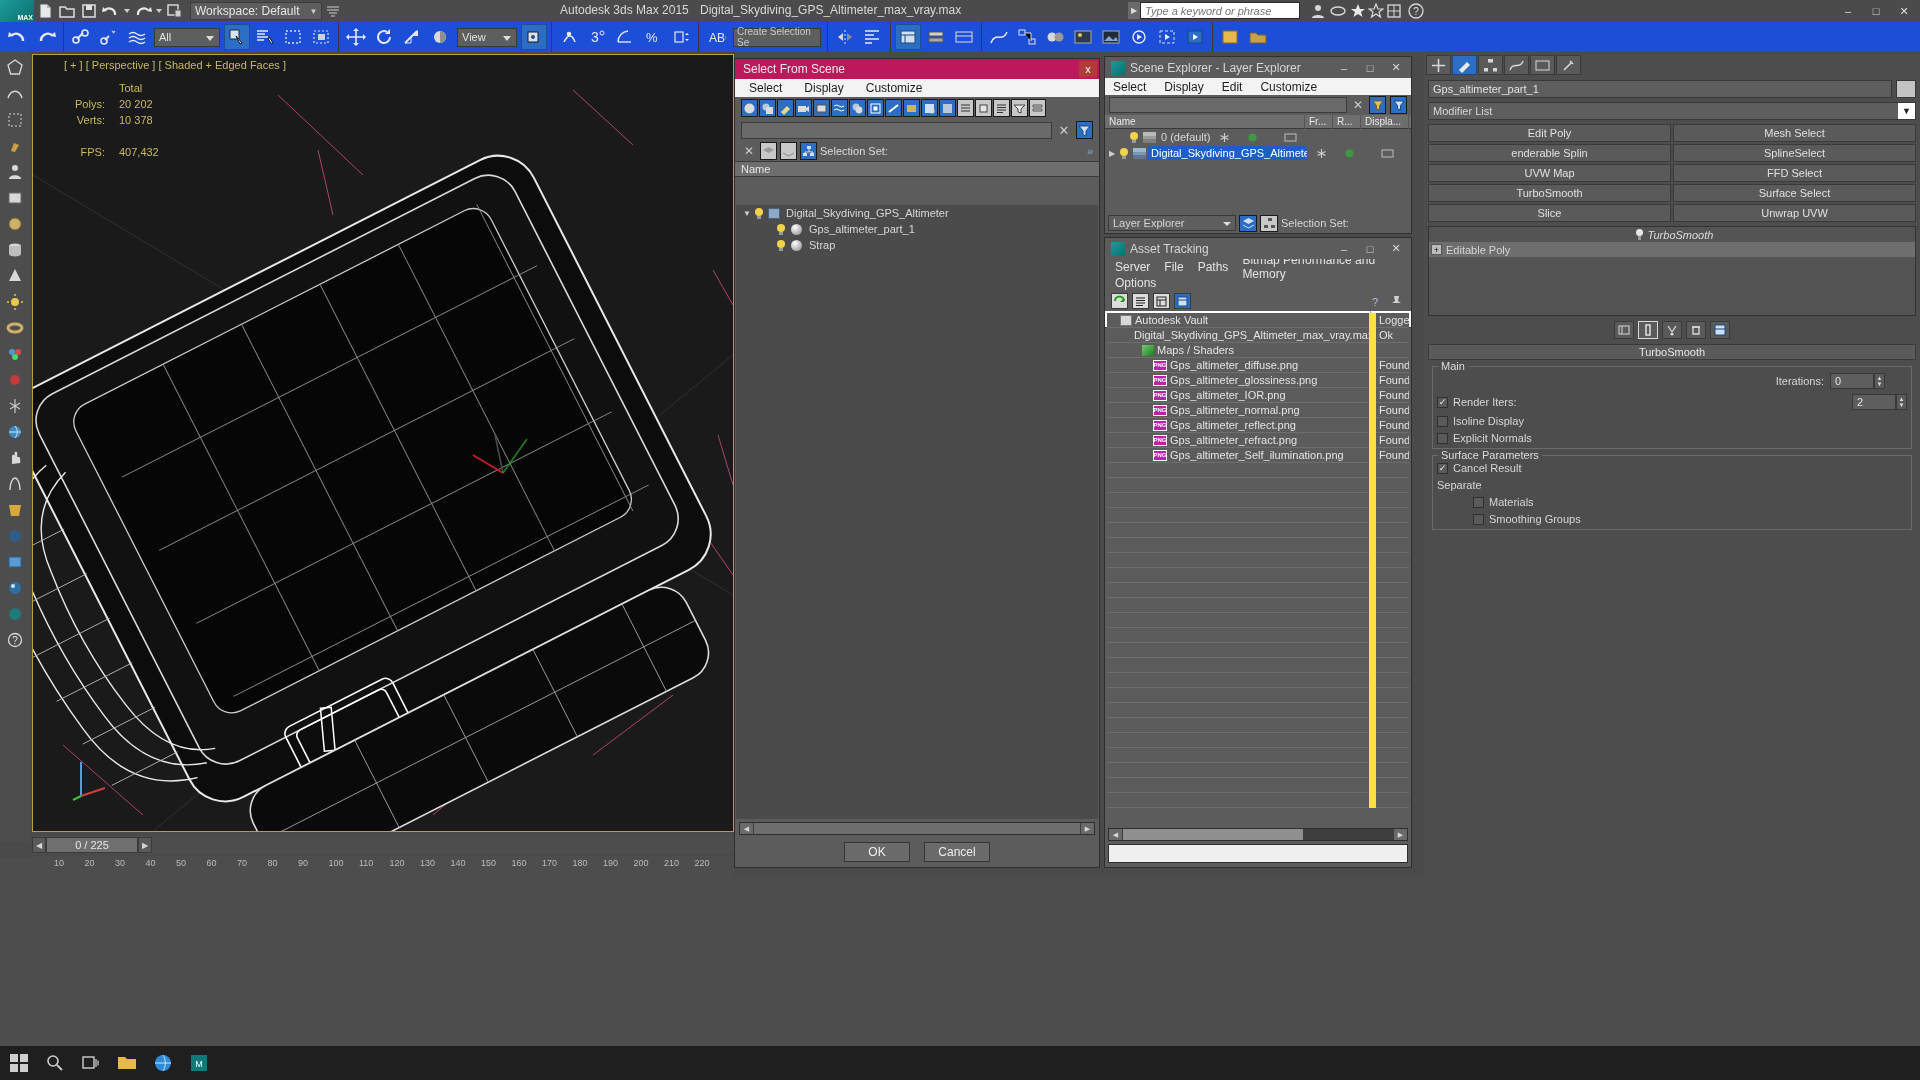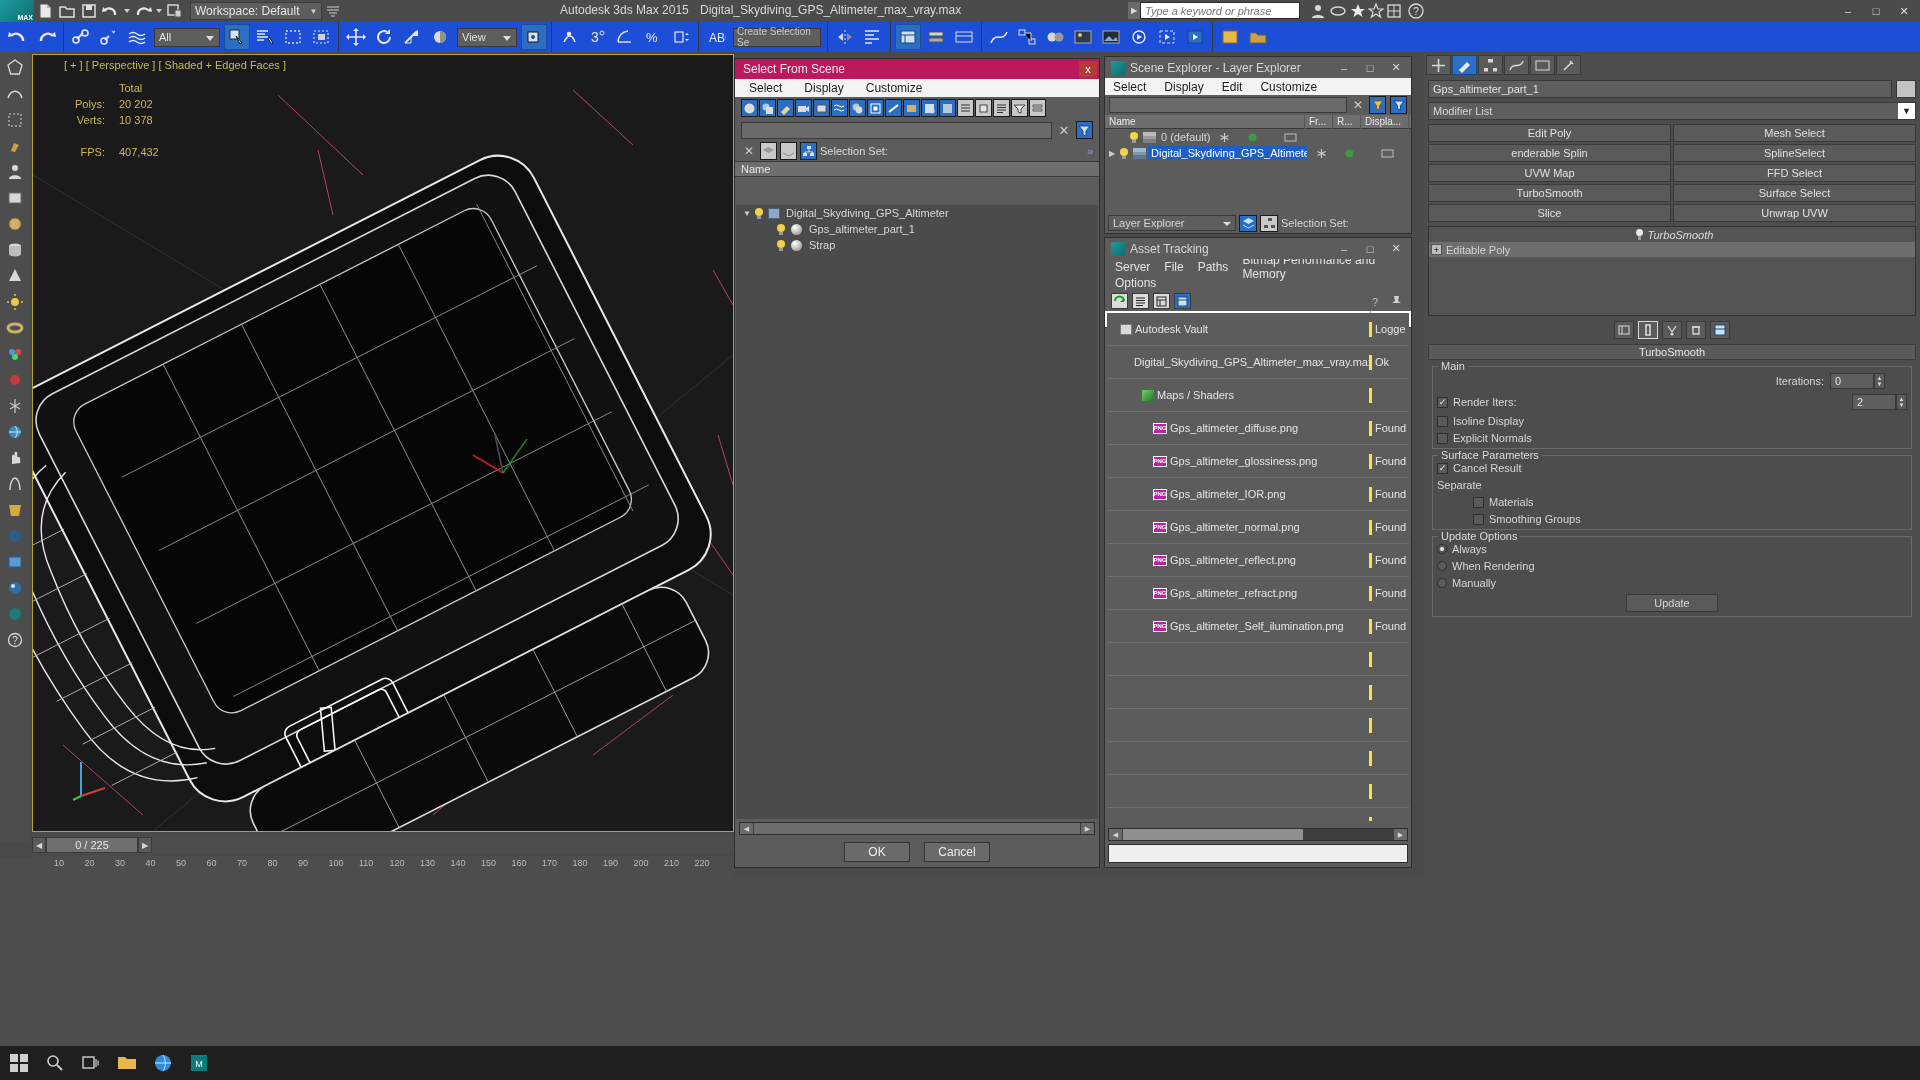"Autodesk Vault" .at-row { height: 33px -> 15px }
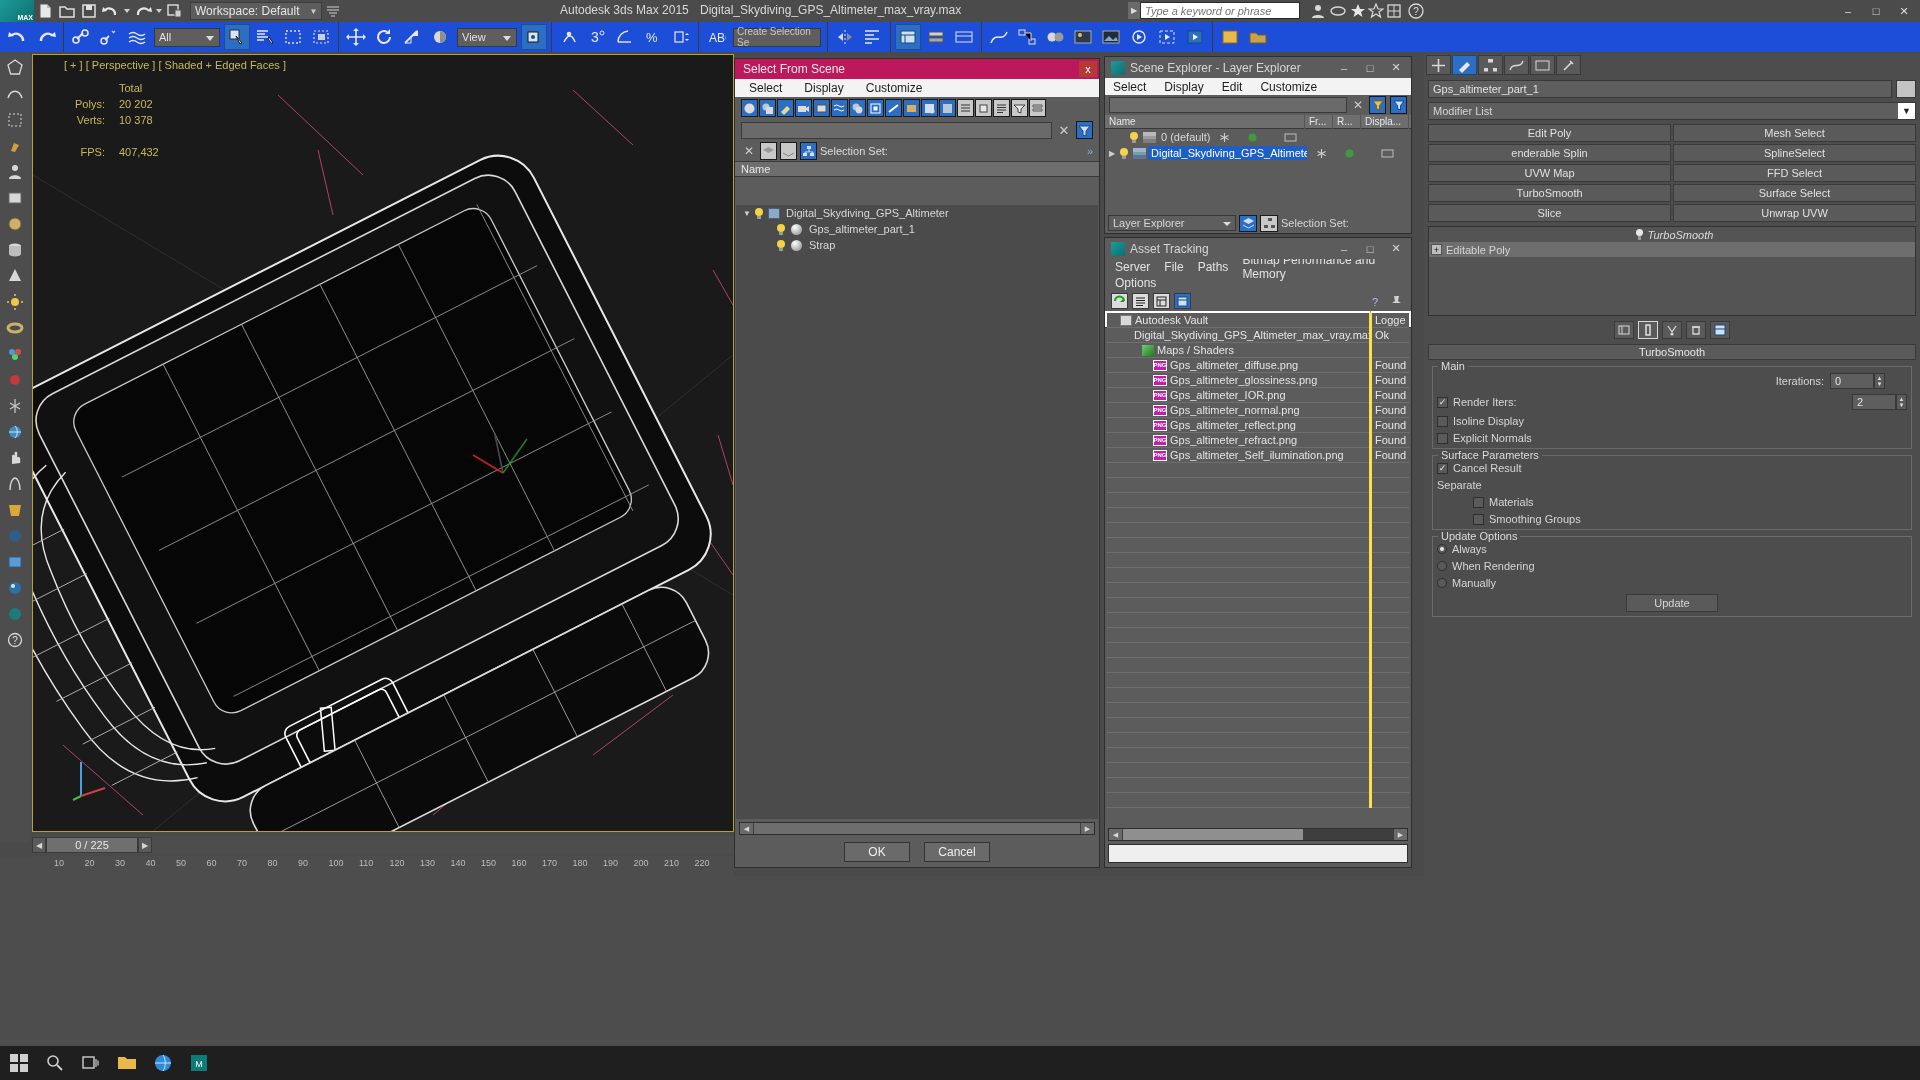"Logge" .at-row .st { border-left: 3px solid #fde047 -> 7px solid #fde047 }
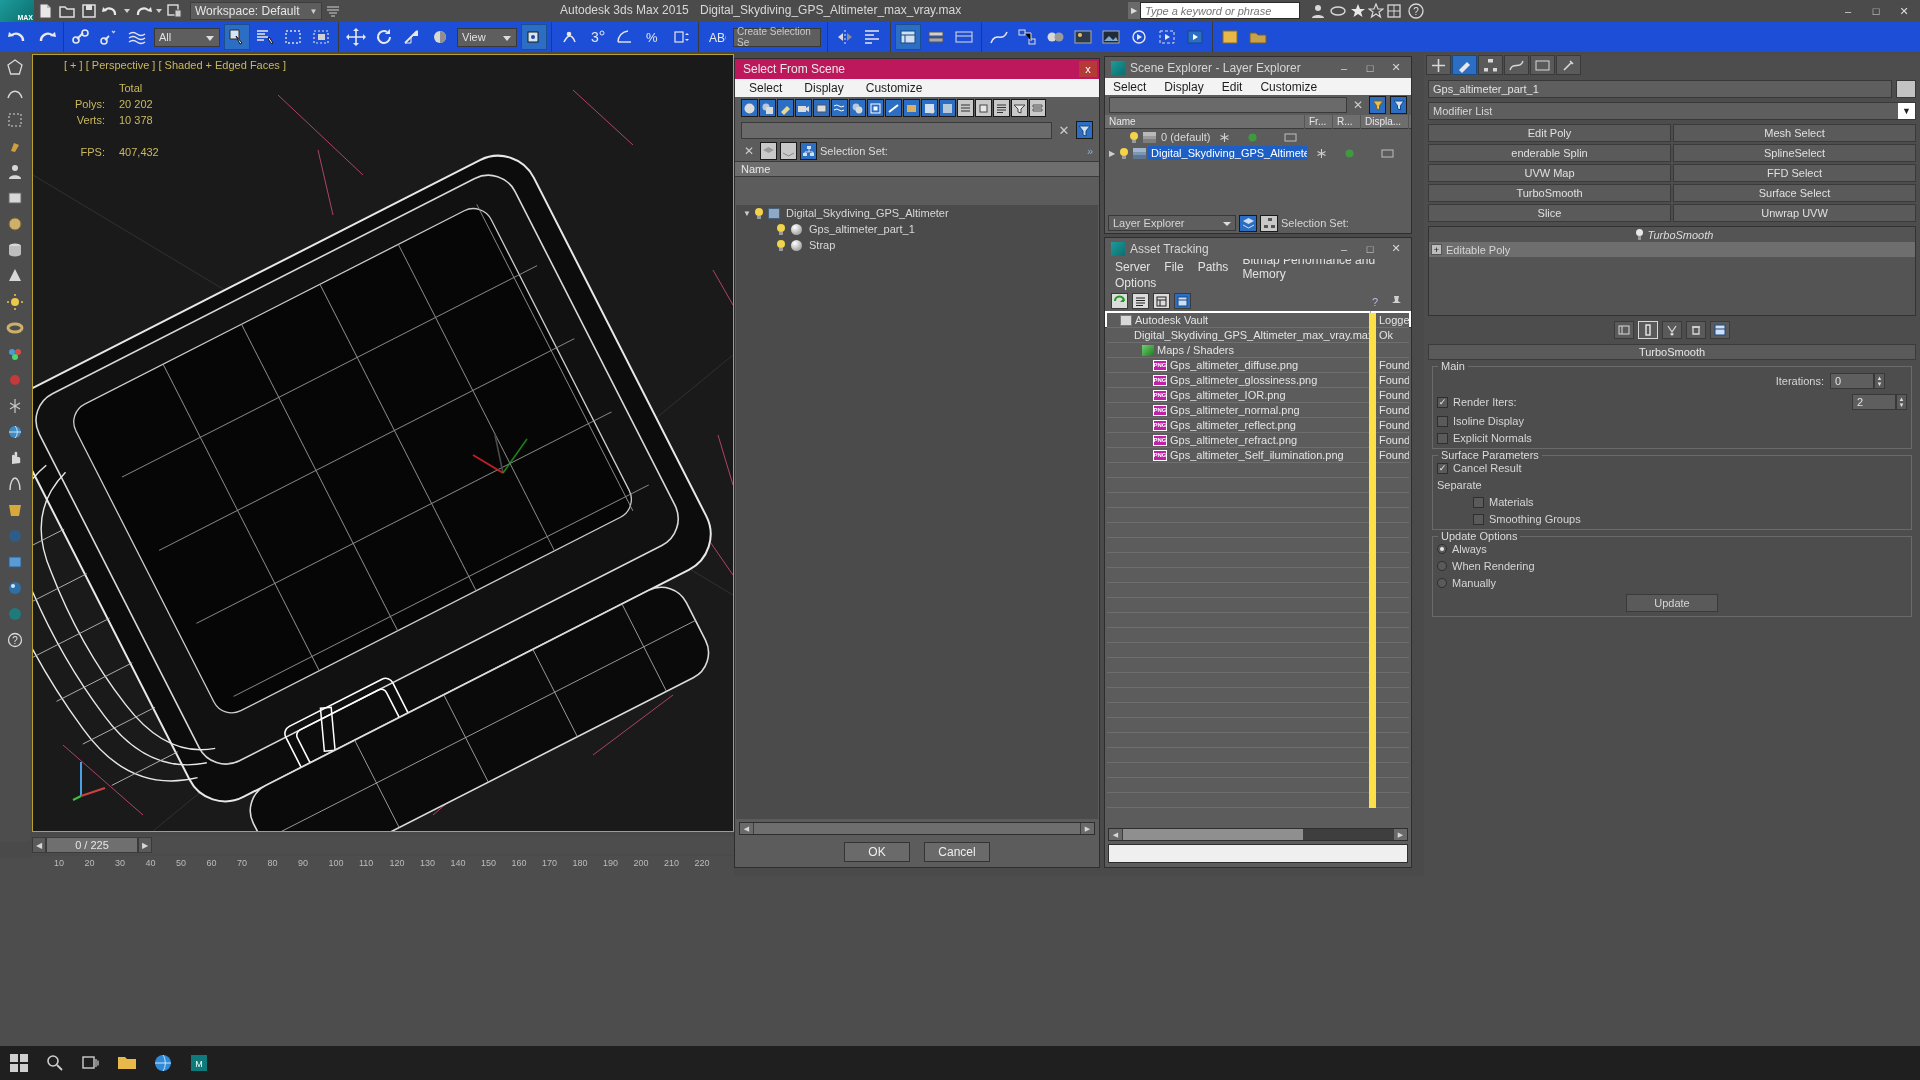"Update Options" div.grp { html: <div> <div>Update Options</div> <div> <div> <span></span> <span>Always</span> </div> <div> <span></span> <span>When Rendering</span> </div> <div> <span></span> <span>Manually</span> </div> </div> <div>Update</div> </div> -> none }
